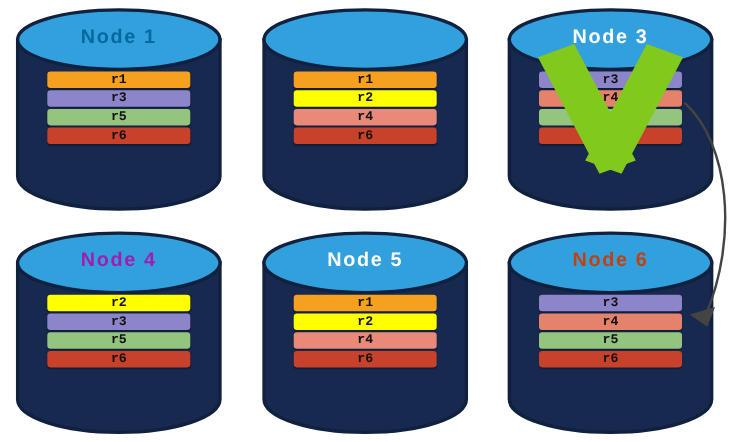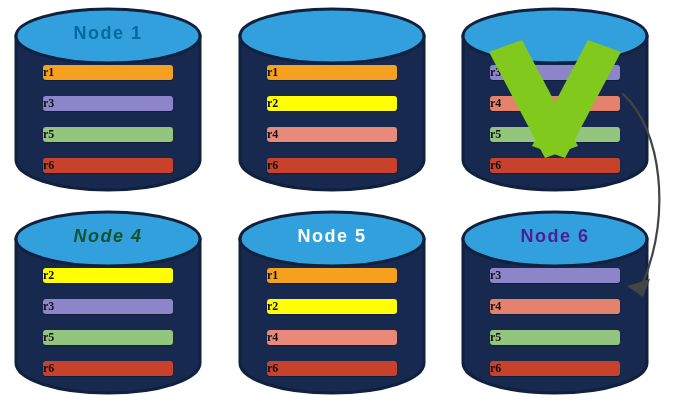"Node 3" div.node-title { html: none -> <div>Node 3</div> }
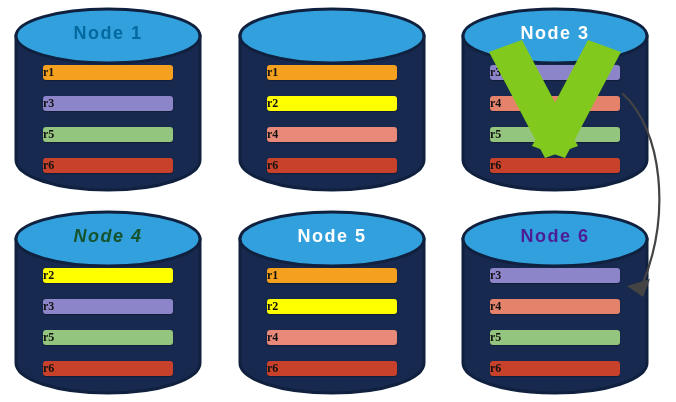"r1" .bar { font-family: Liberation Serif, serif -> Liberation Mono, monospace; margin-bottom: 16px -> 2px; text-align: left -> center }
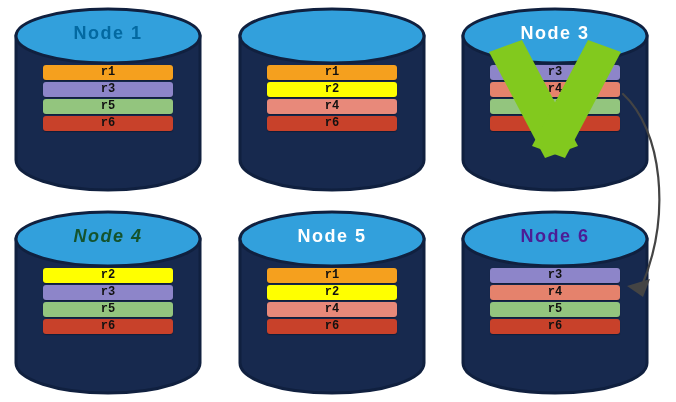"Node 4" div.node-title { color: #14532d -> #a21caf; font-style: italic -> none }
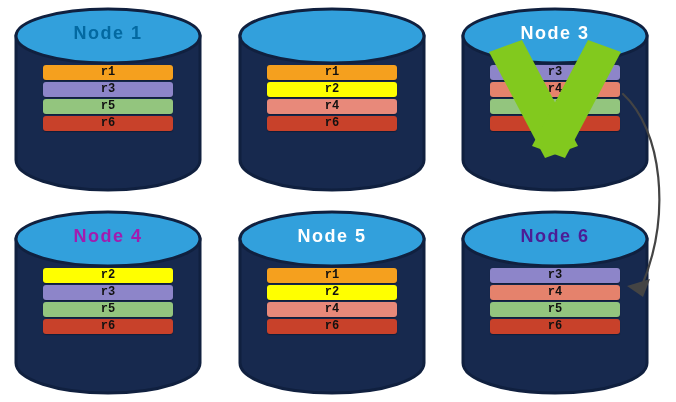"Node 6" div.node-title { color: #4c1d95 -> #c2410c }
